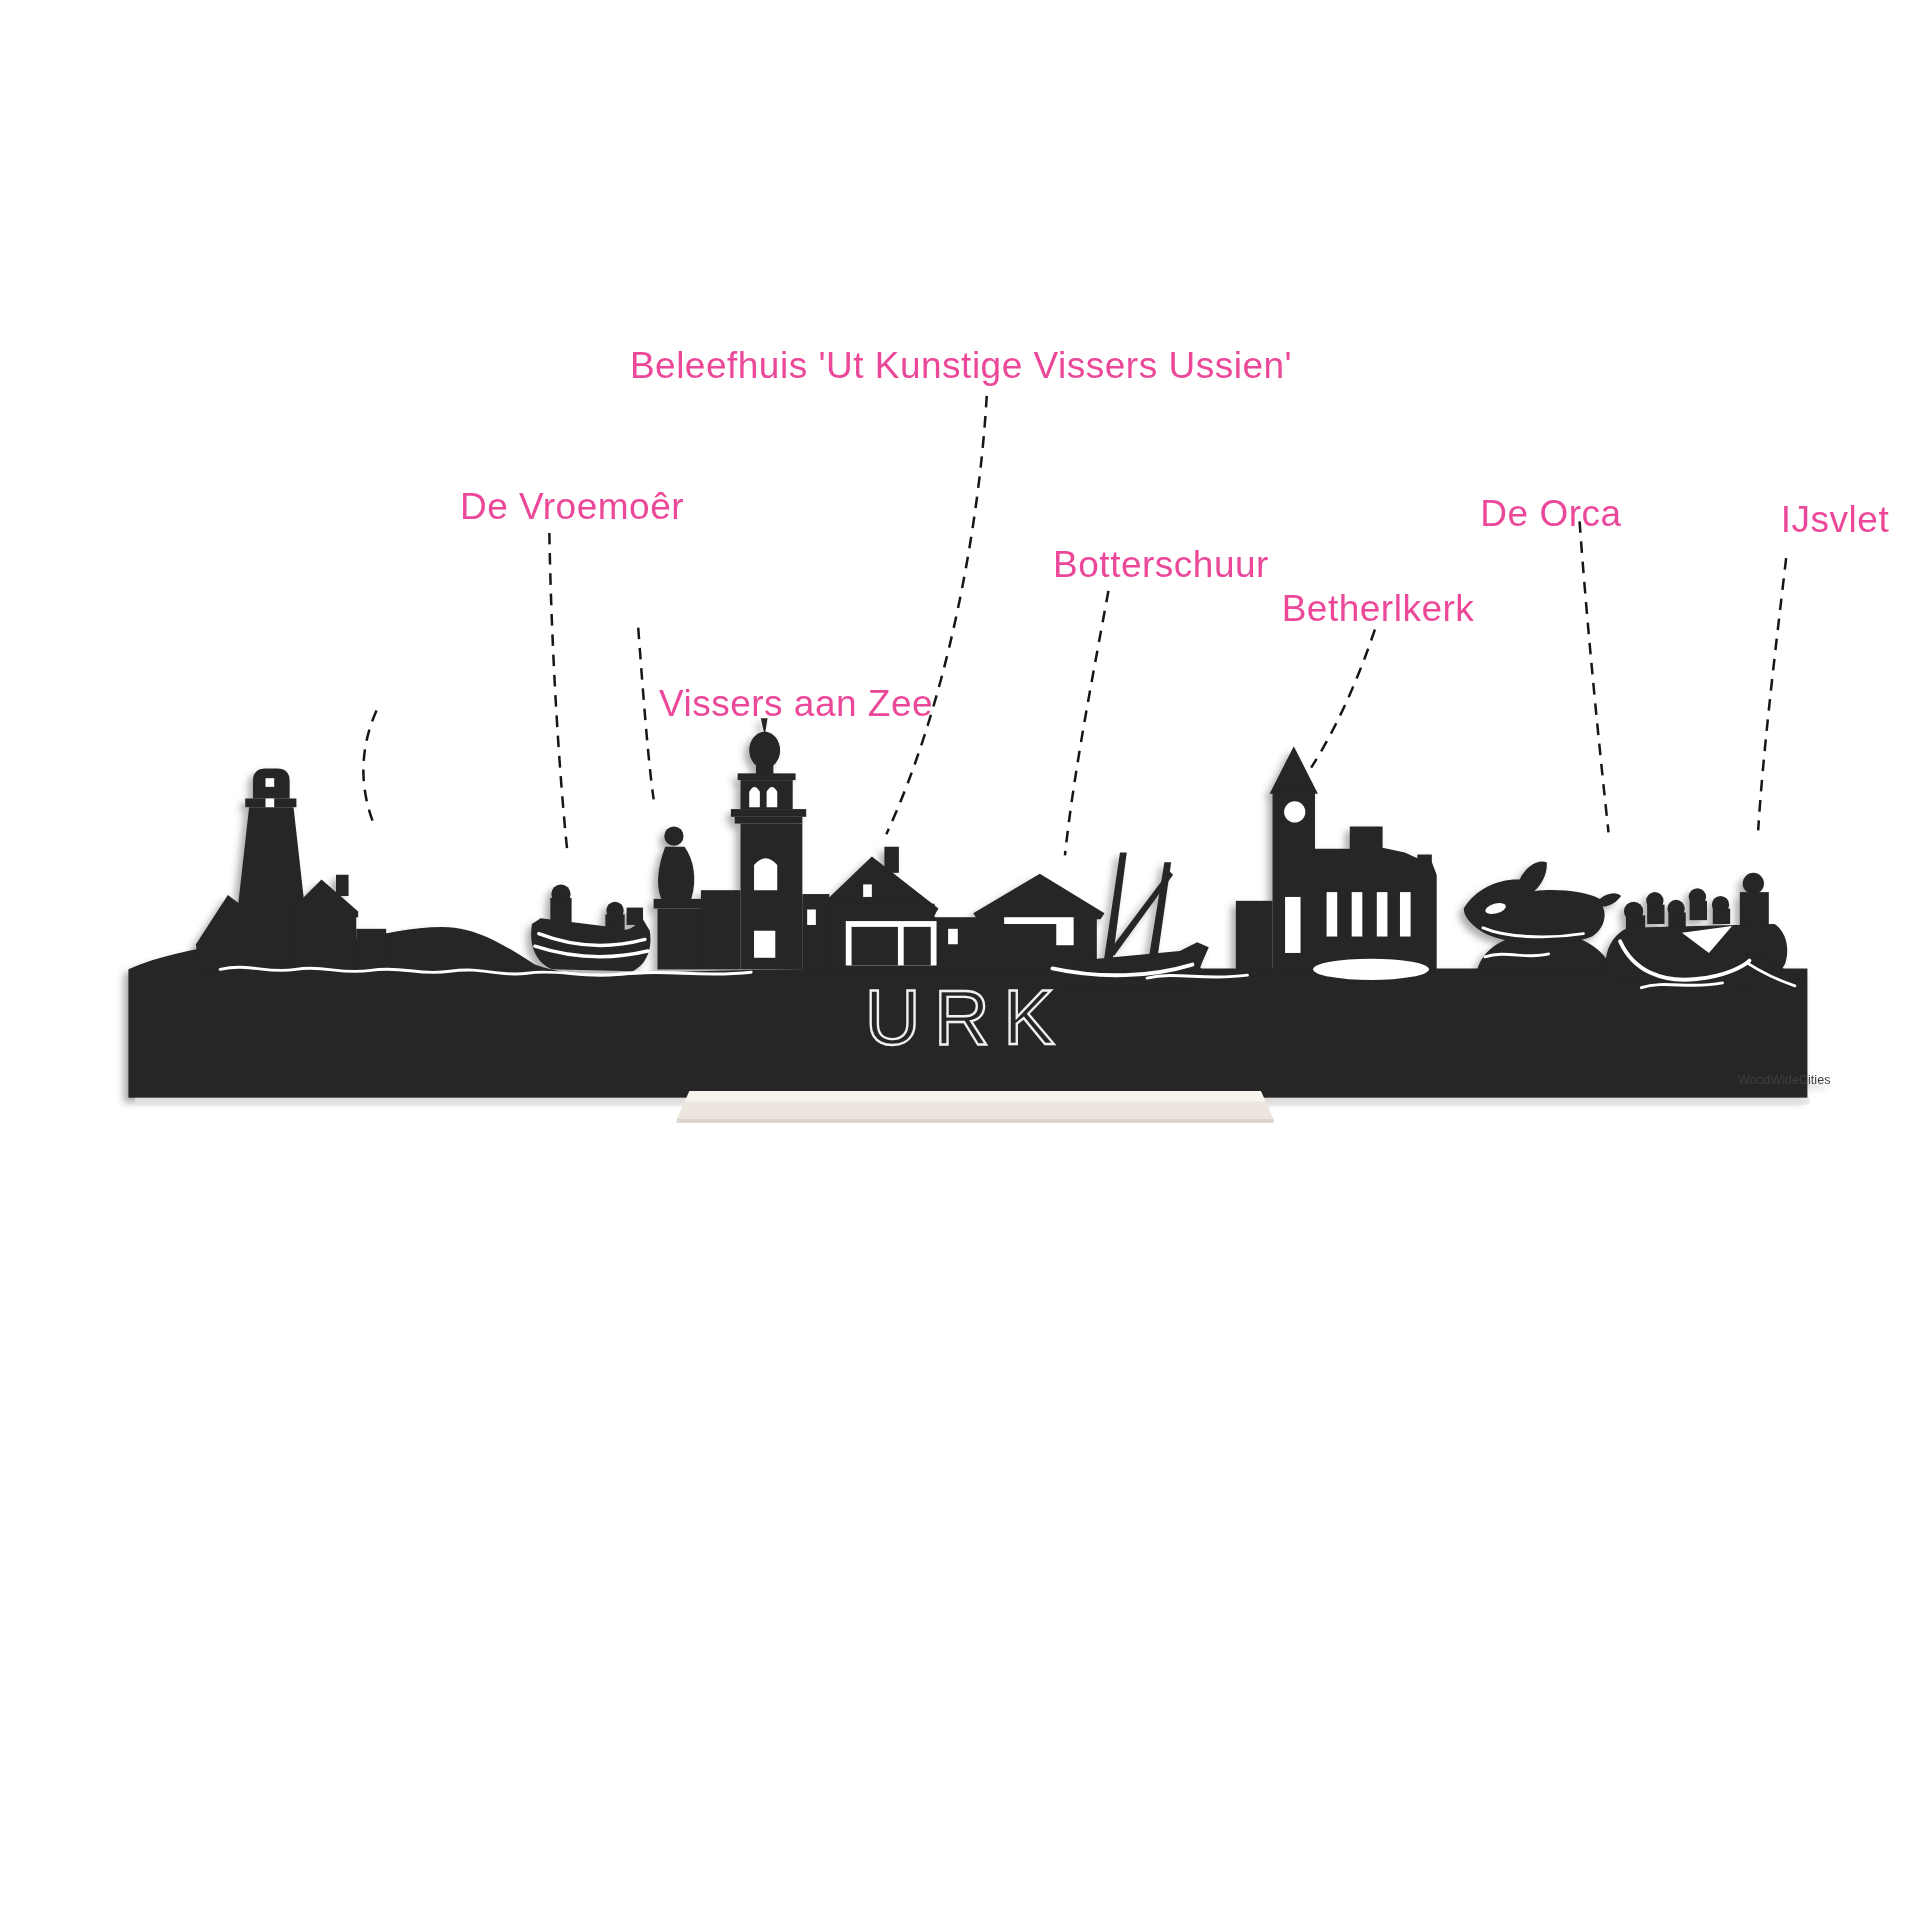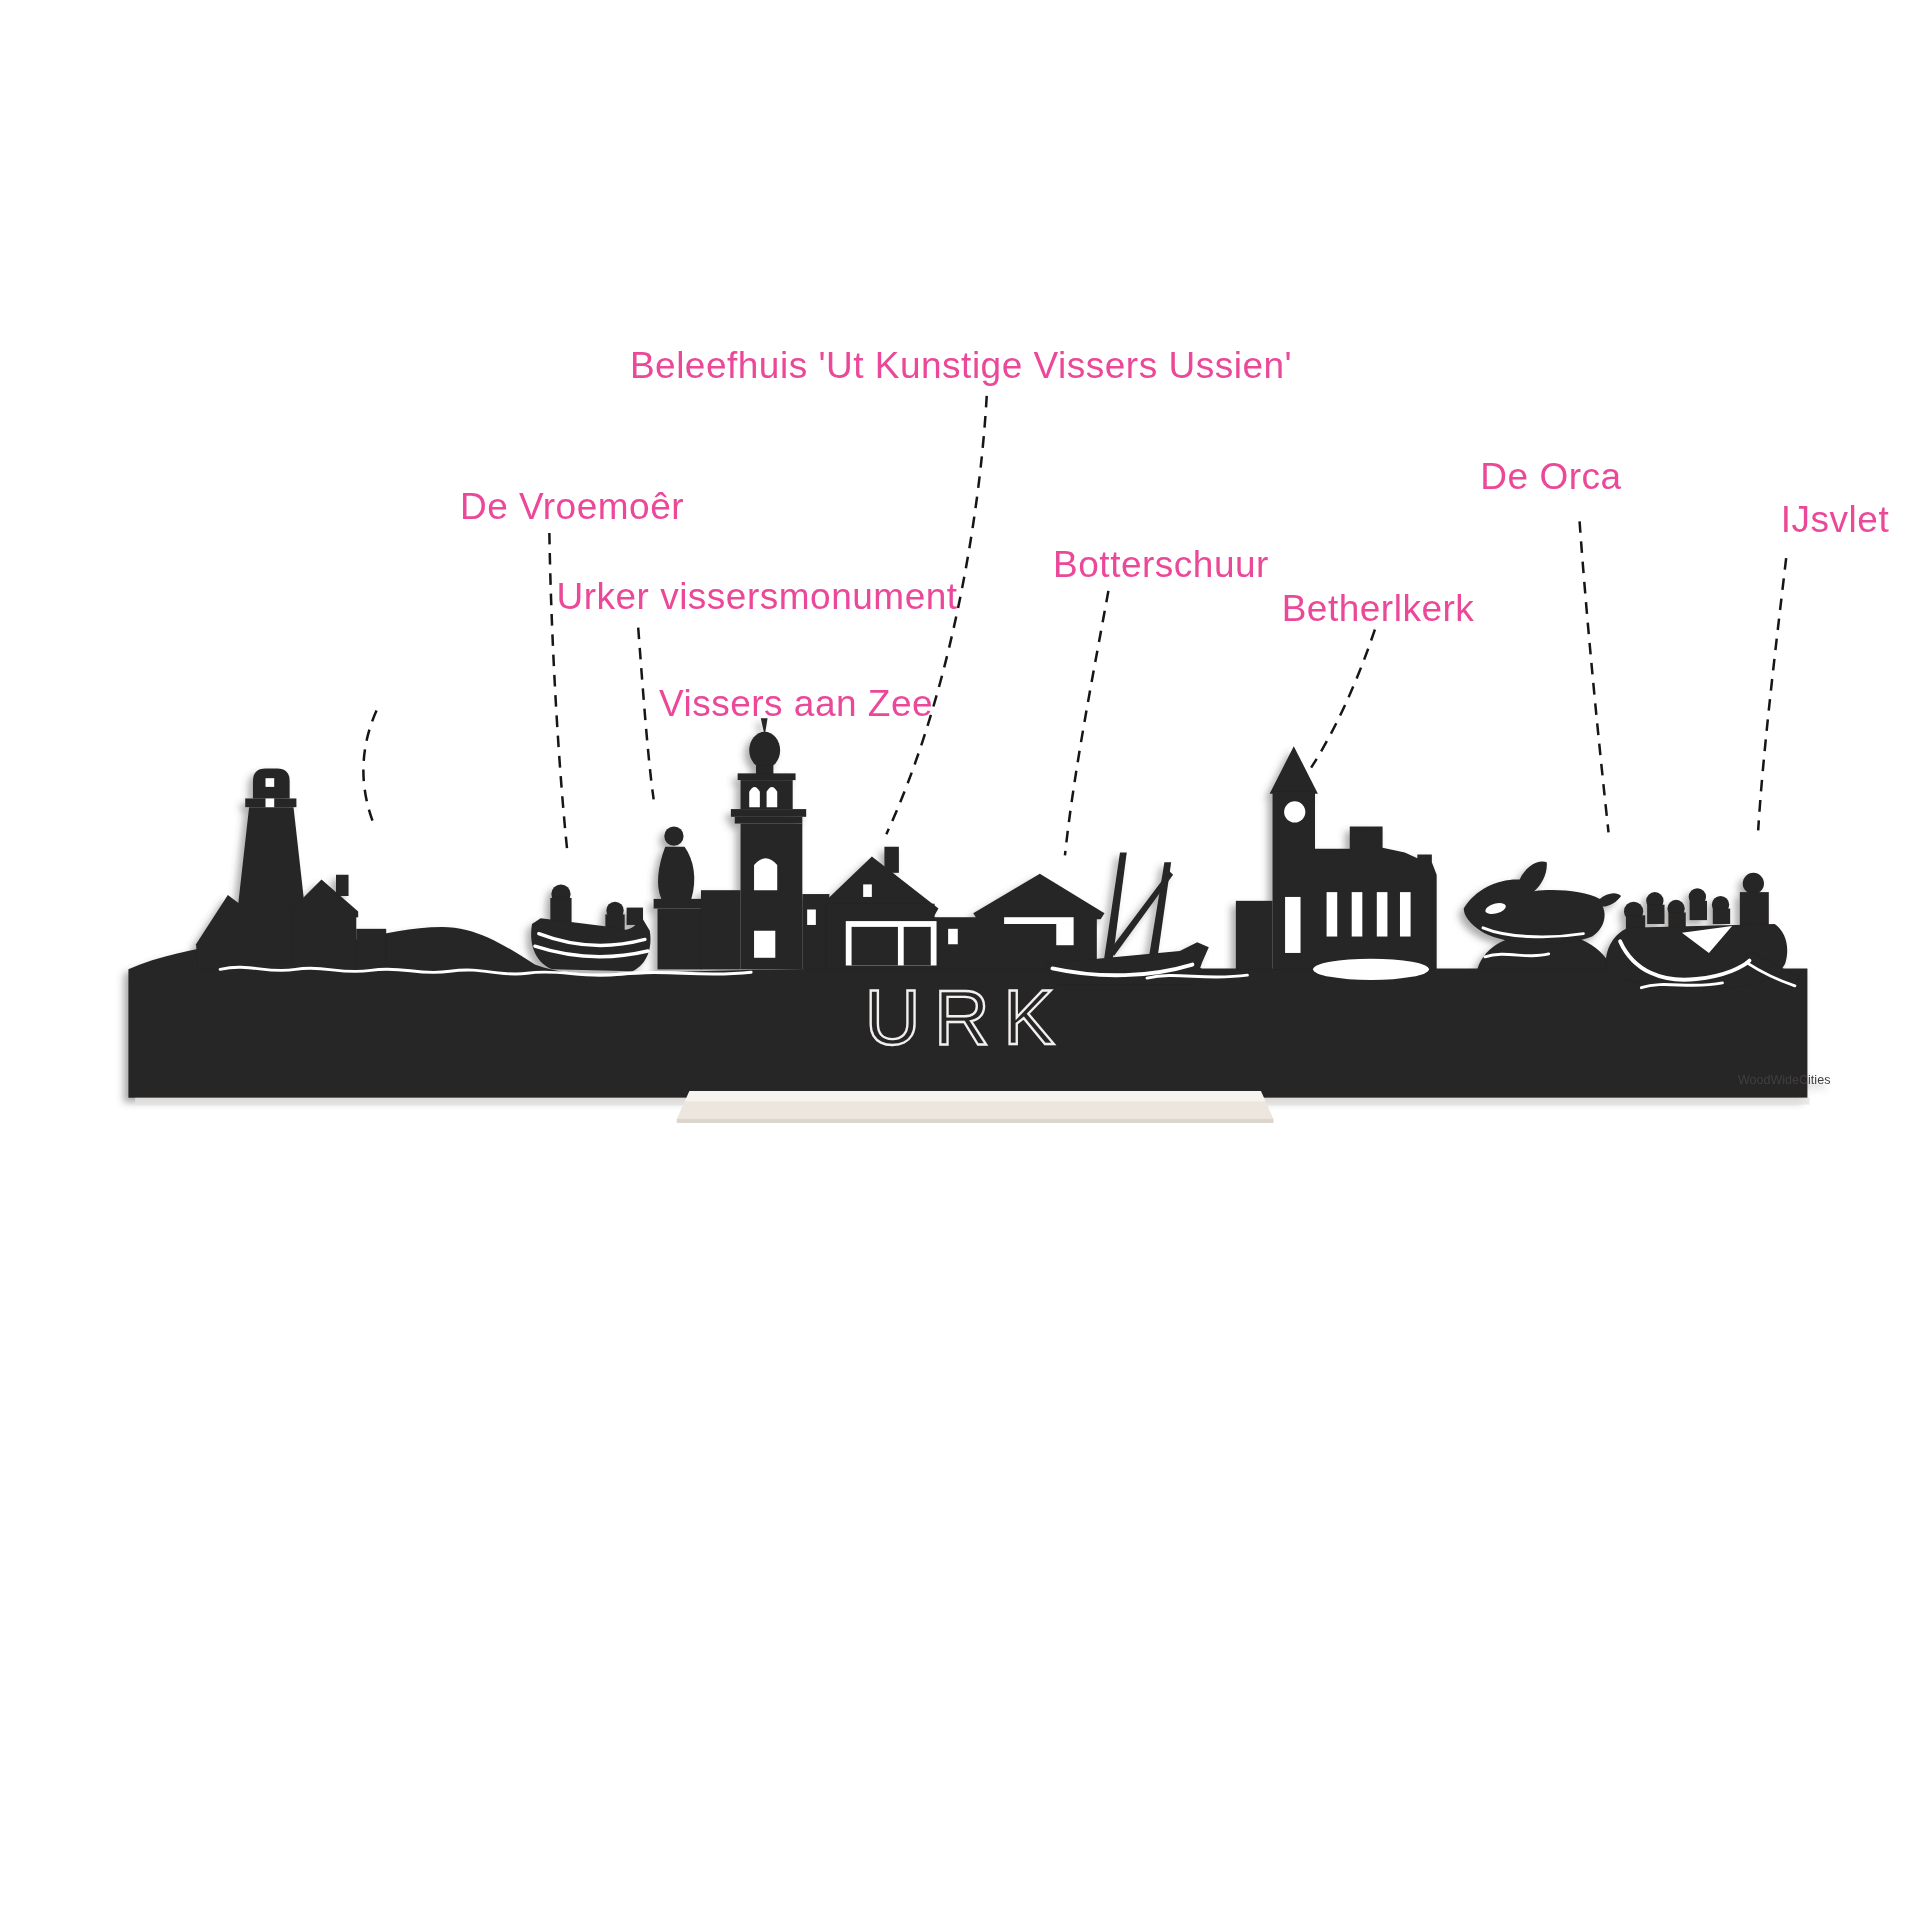"De Orca" div.callout { top: 457px -> 494px }
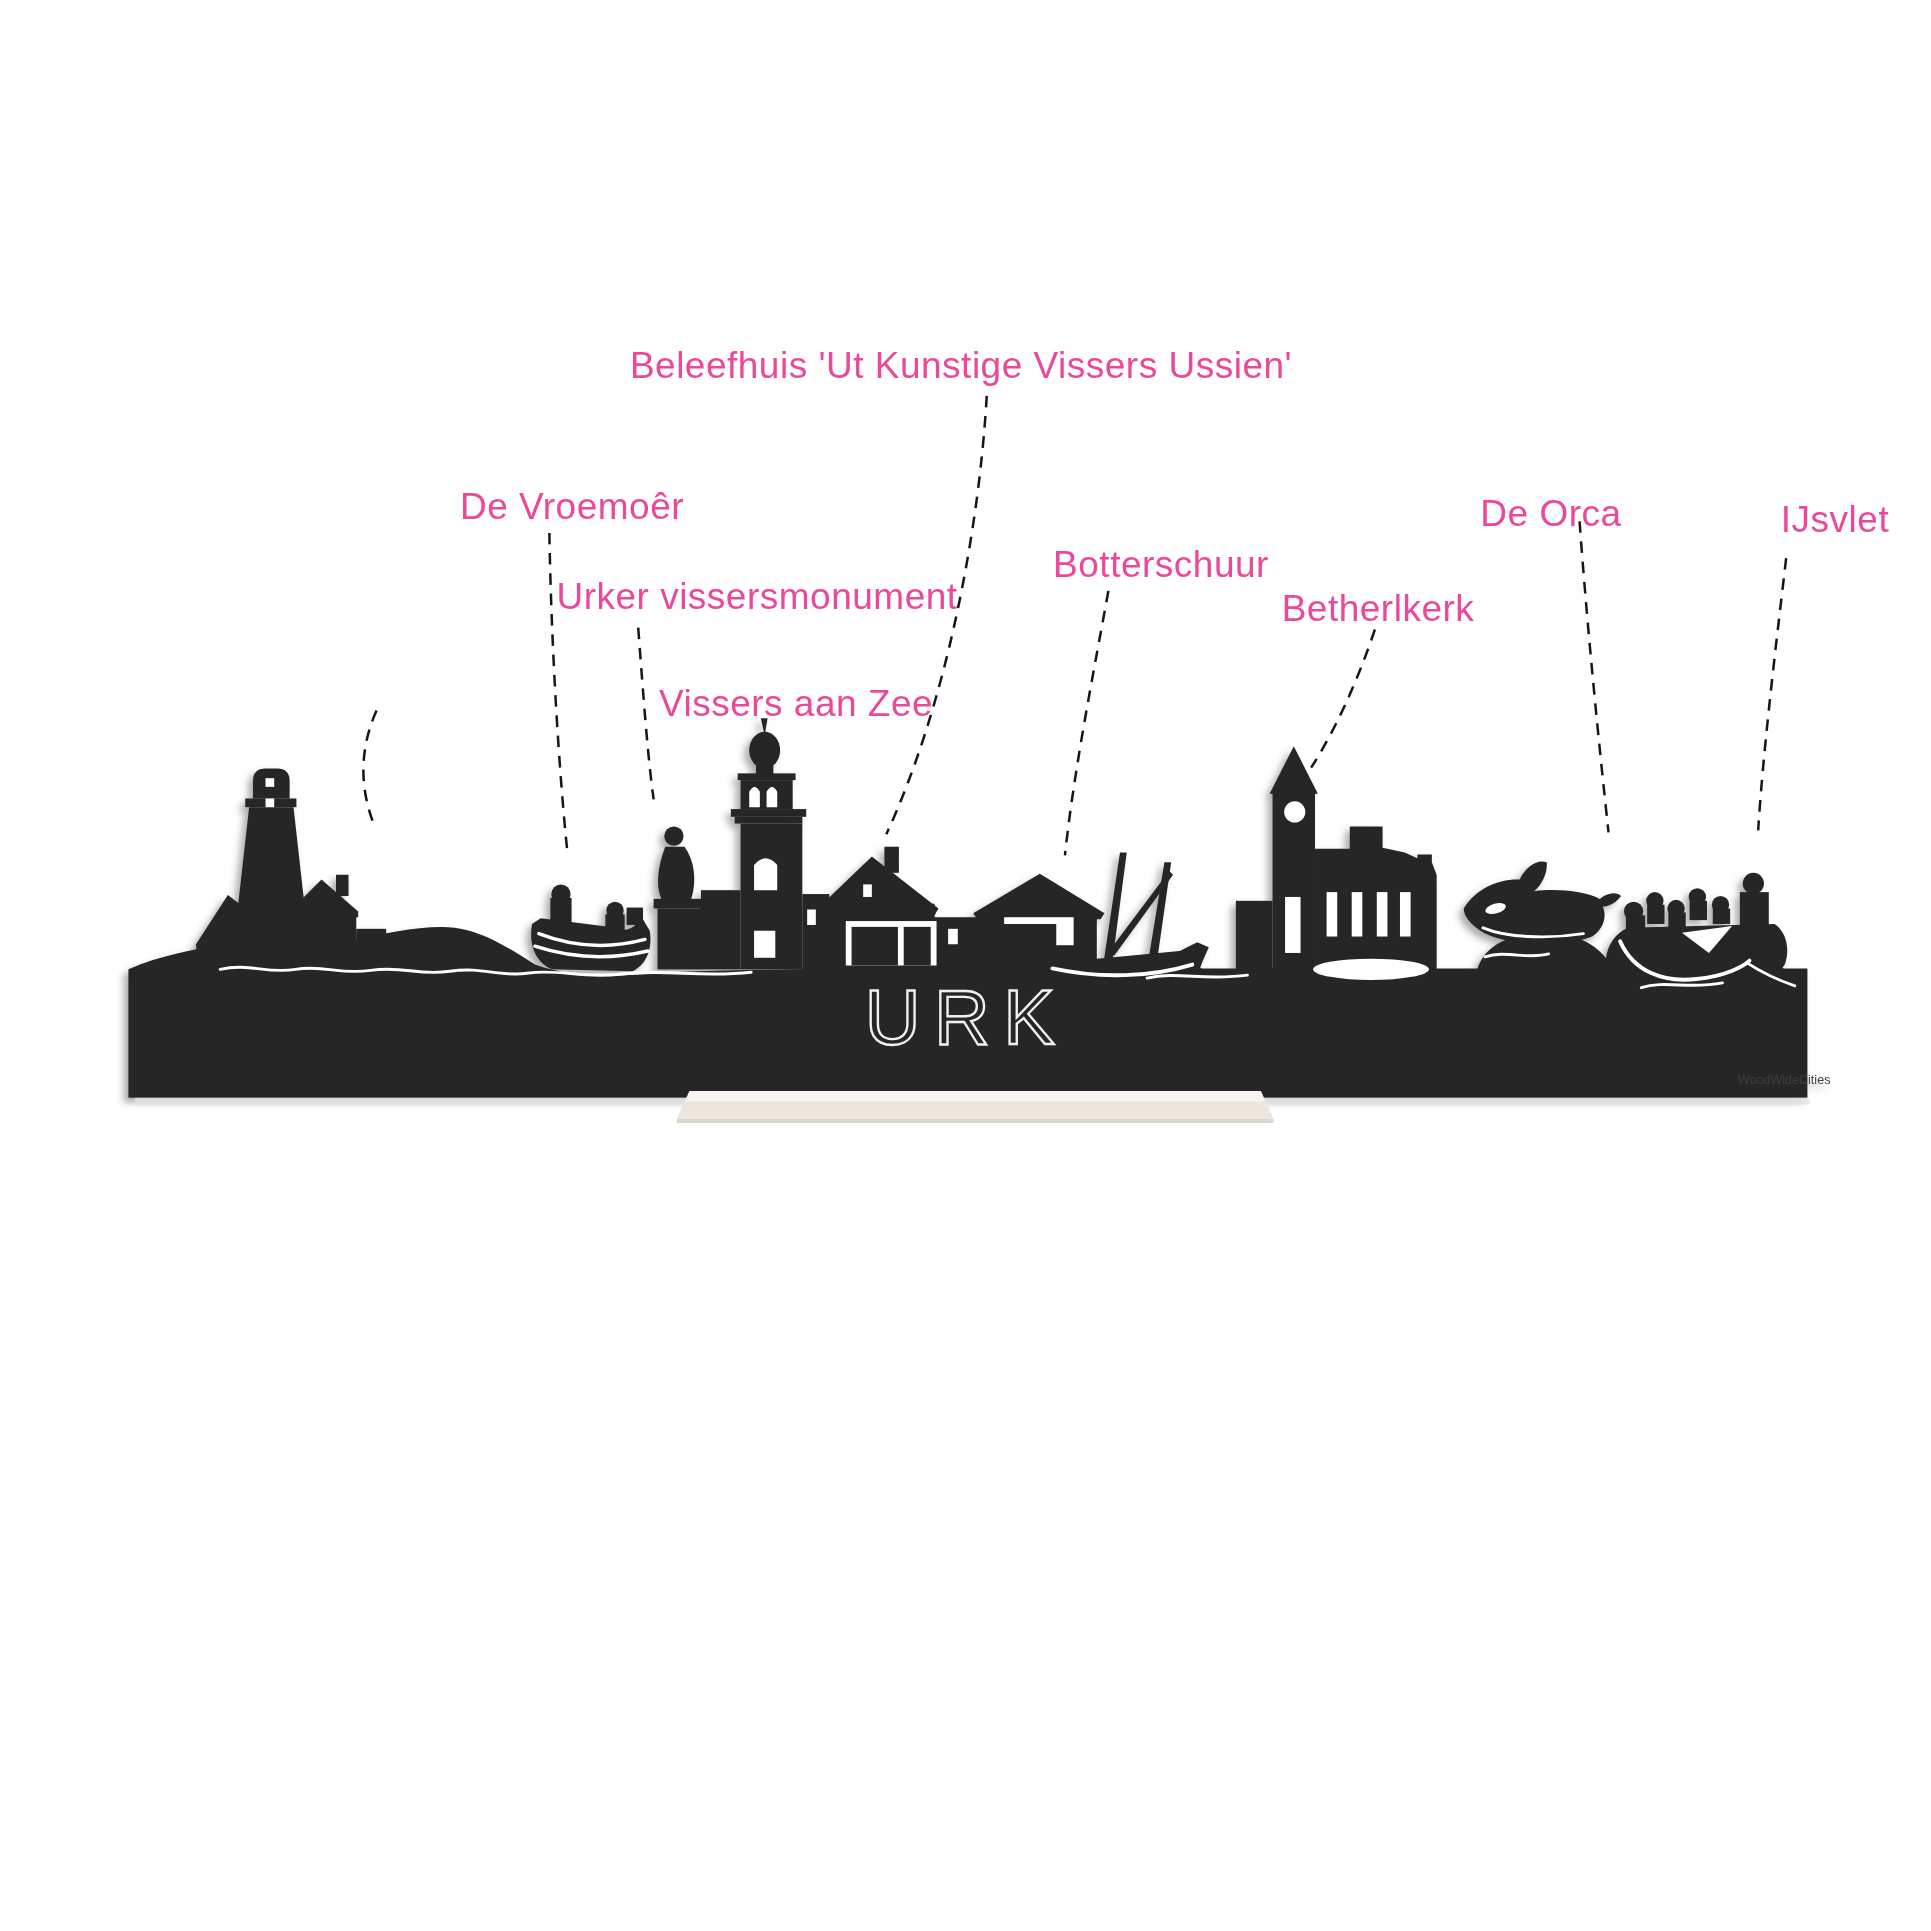"Urker vissersmonument" div.callout { html: <div>Urker vissersmonument</div> -> none }
